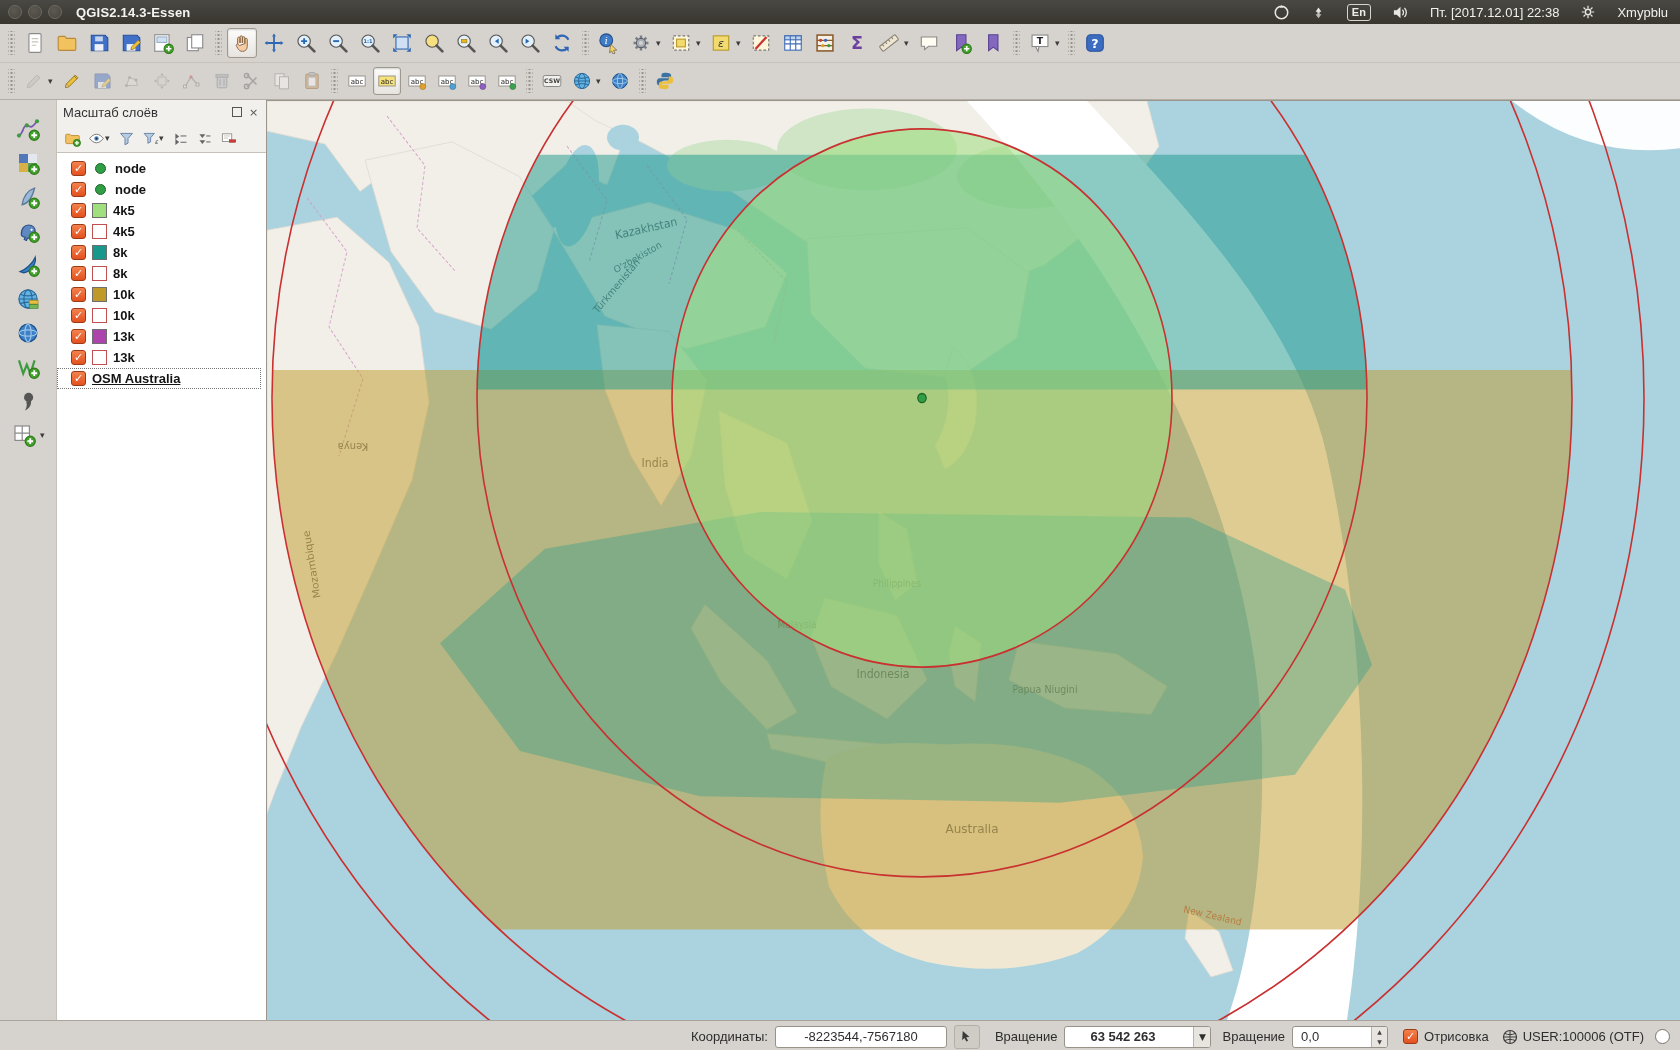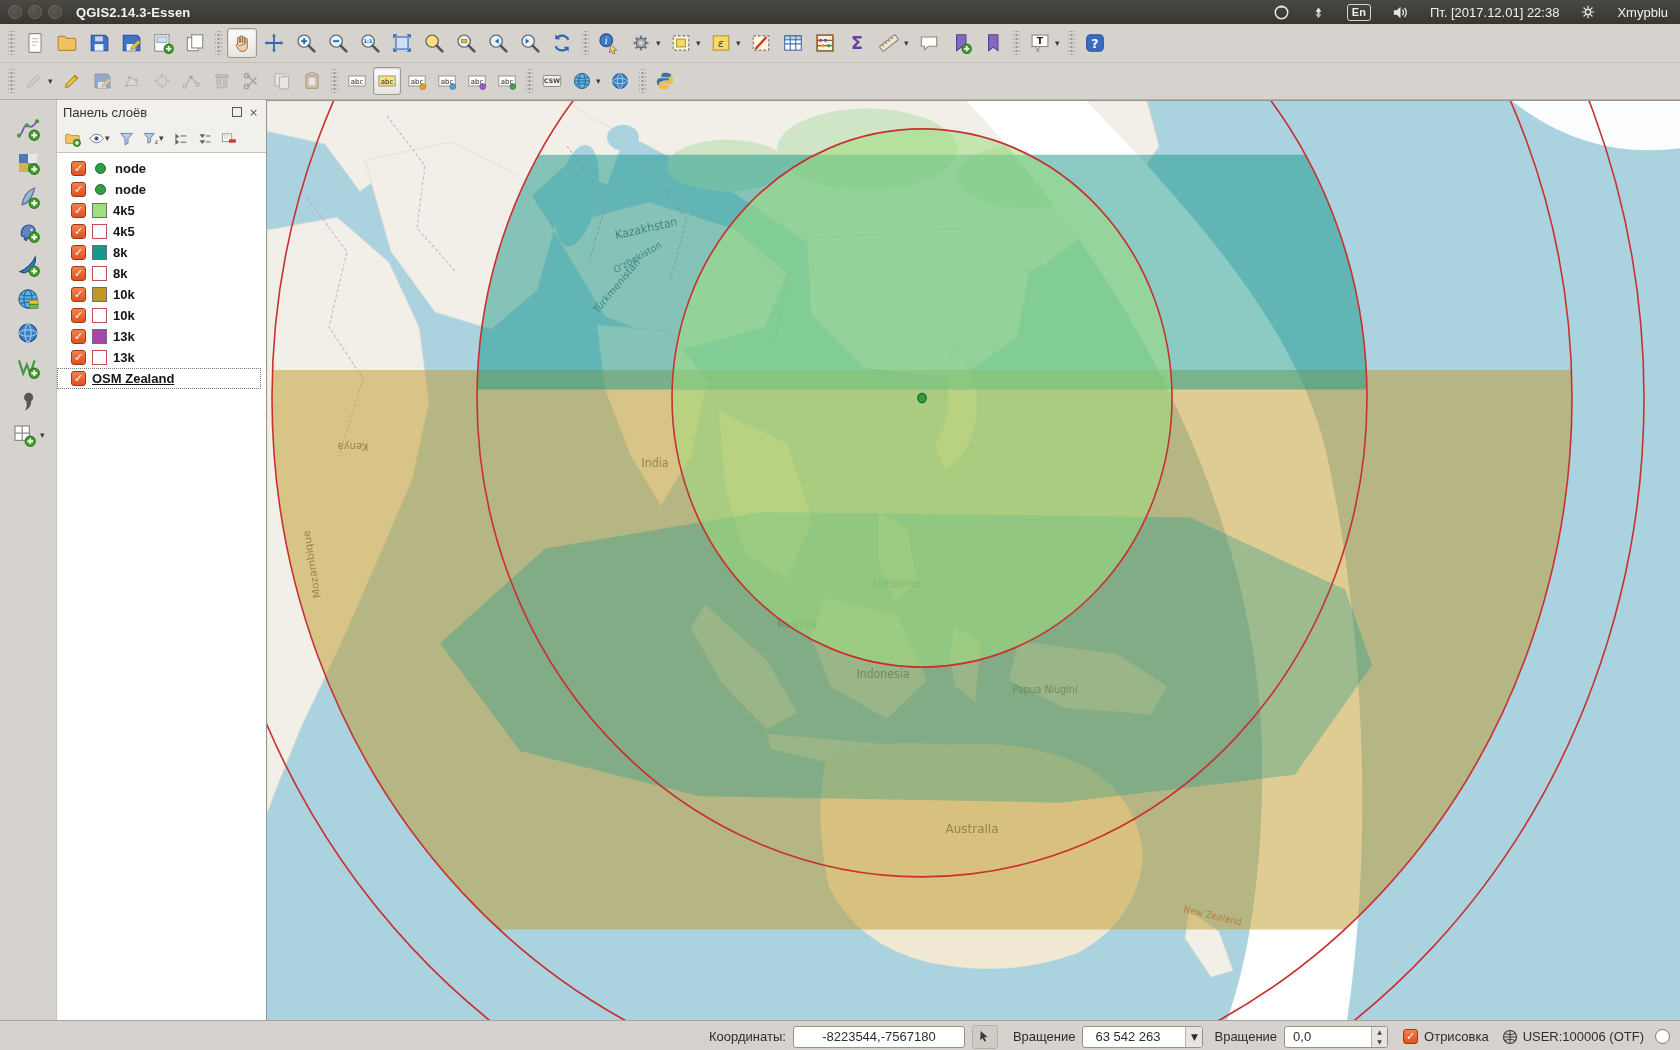"Панель слоёв" span.panel-title { text: Панель -> Масштаб }
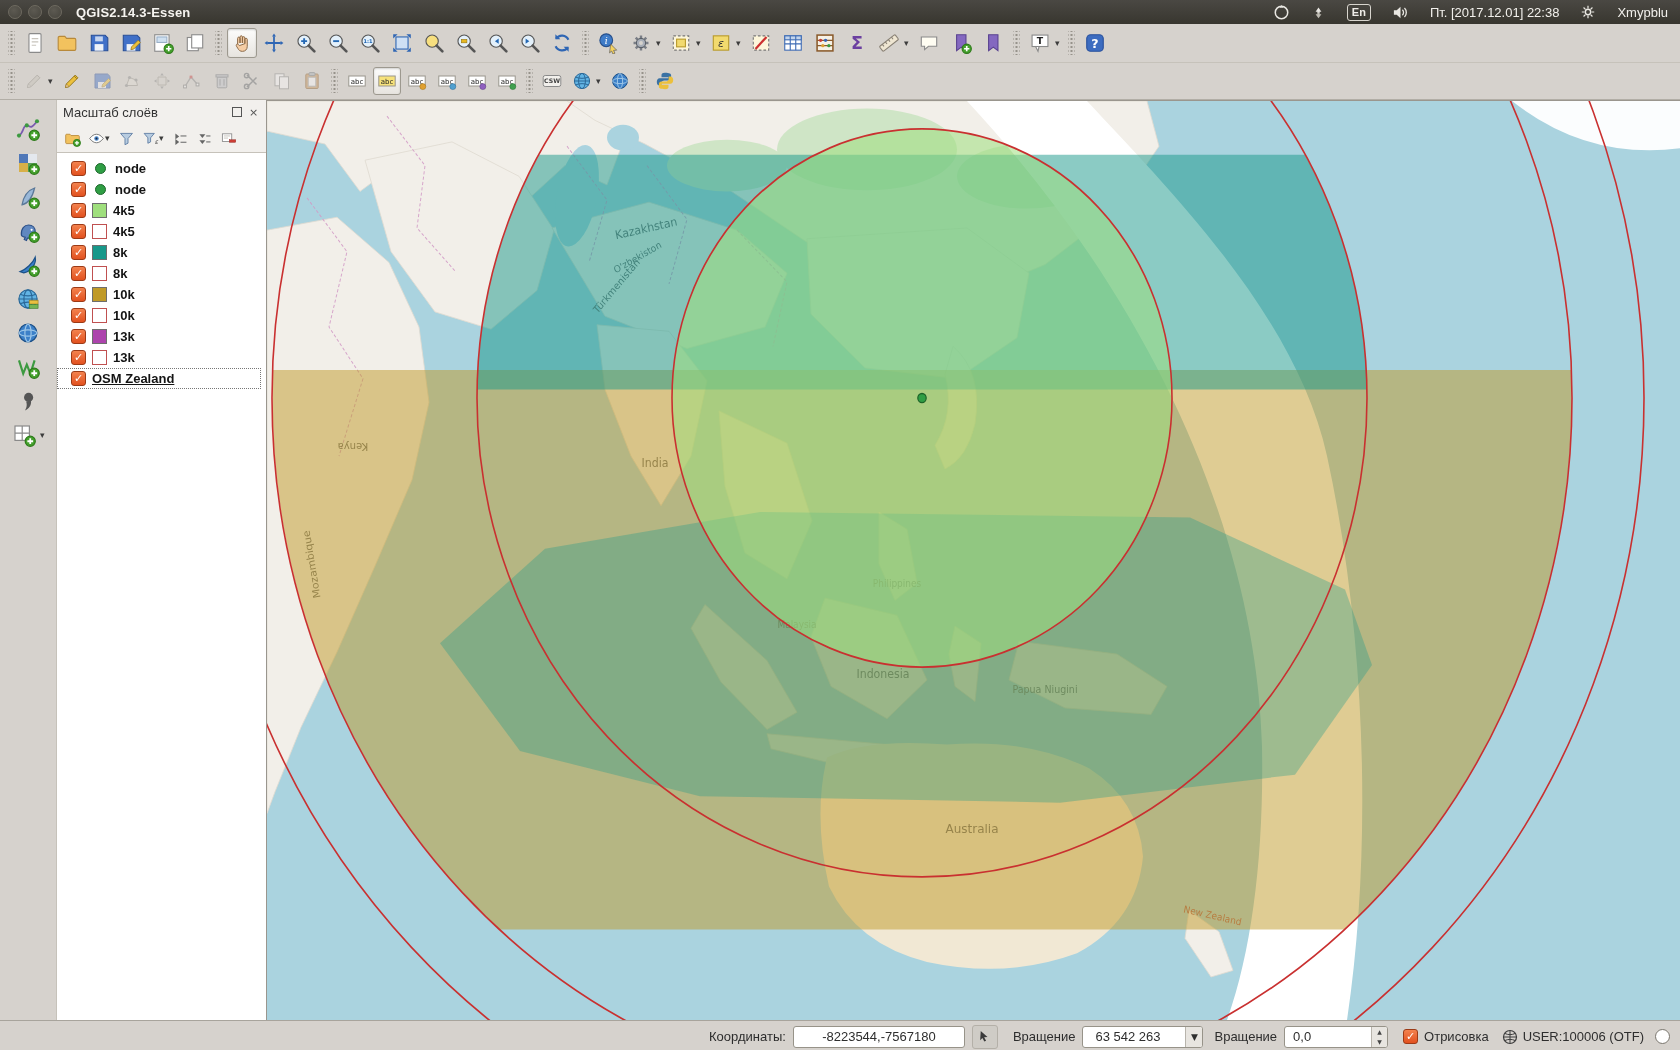"OSM Zealand" span.layer-label { text: Zealand -> Australia }
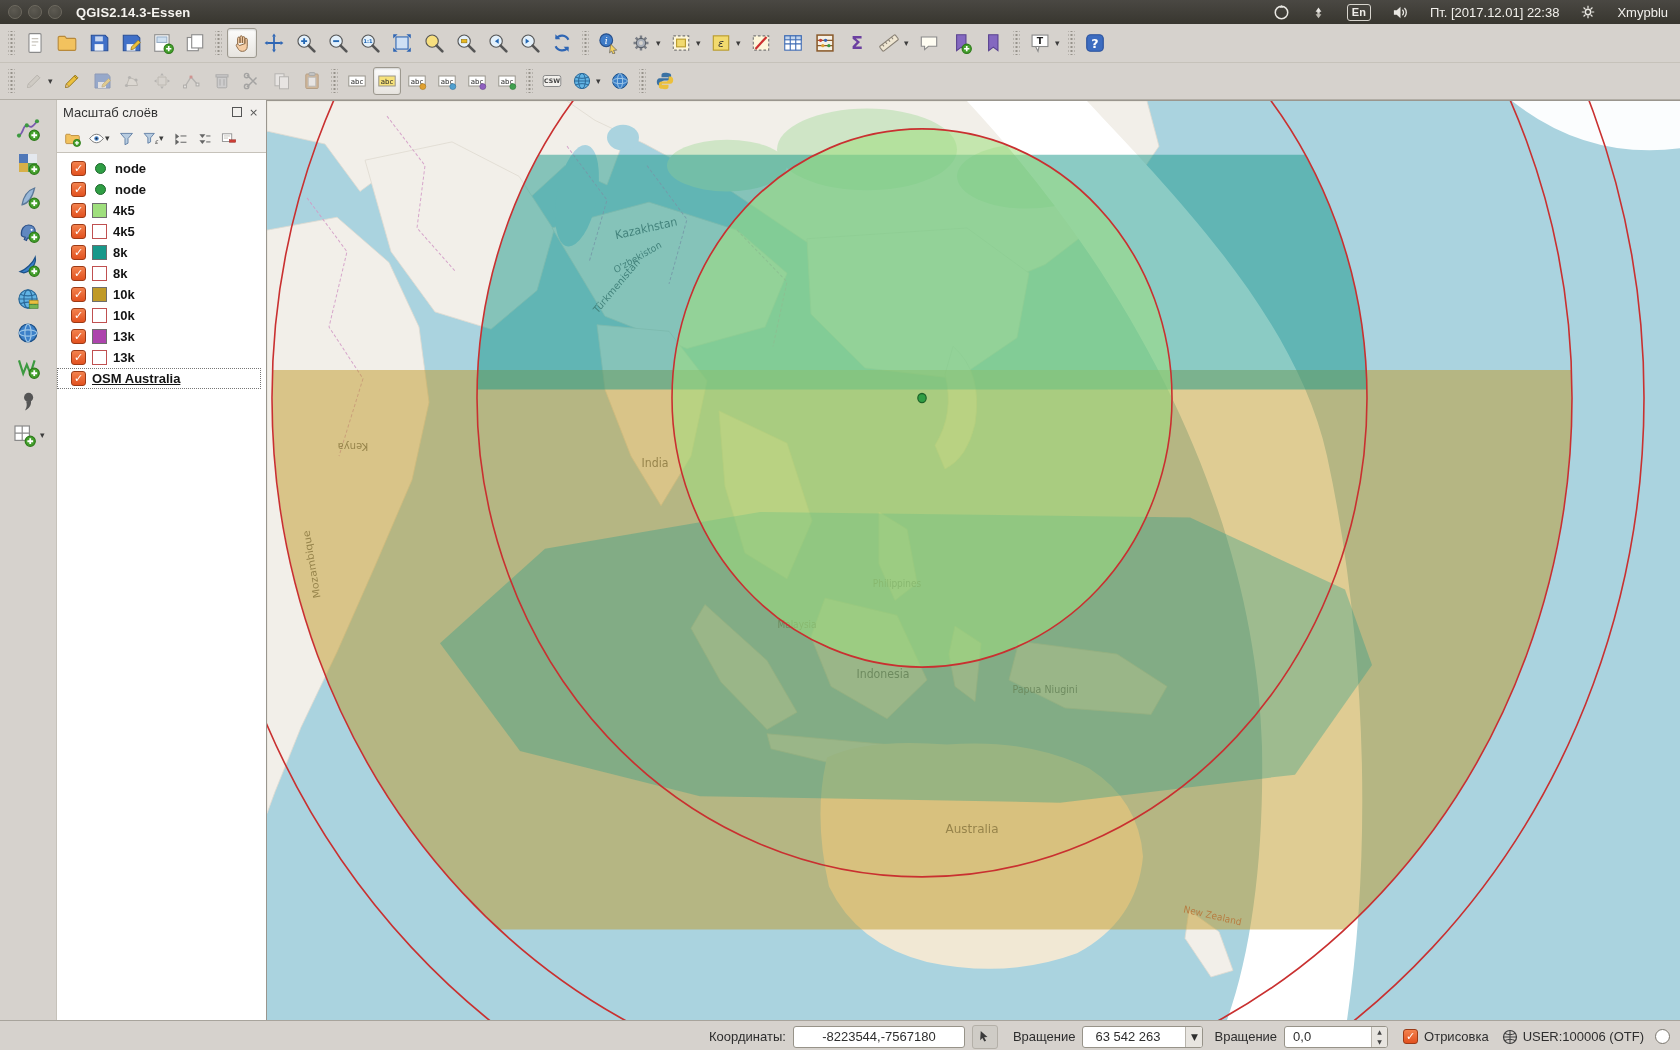"63 542 263" .sb-combo .val { font-weight: none -> bold; padding: 0 12px -> 0 25px }
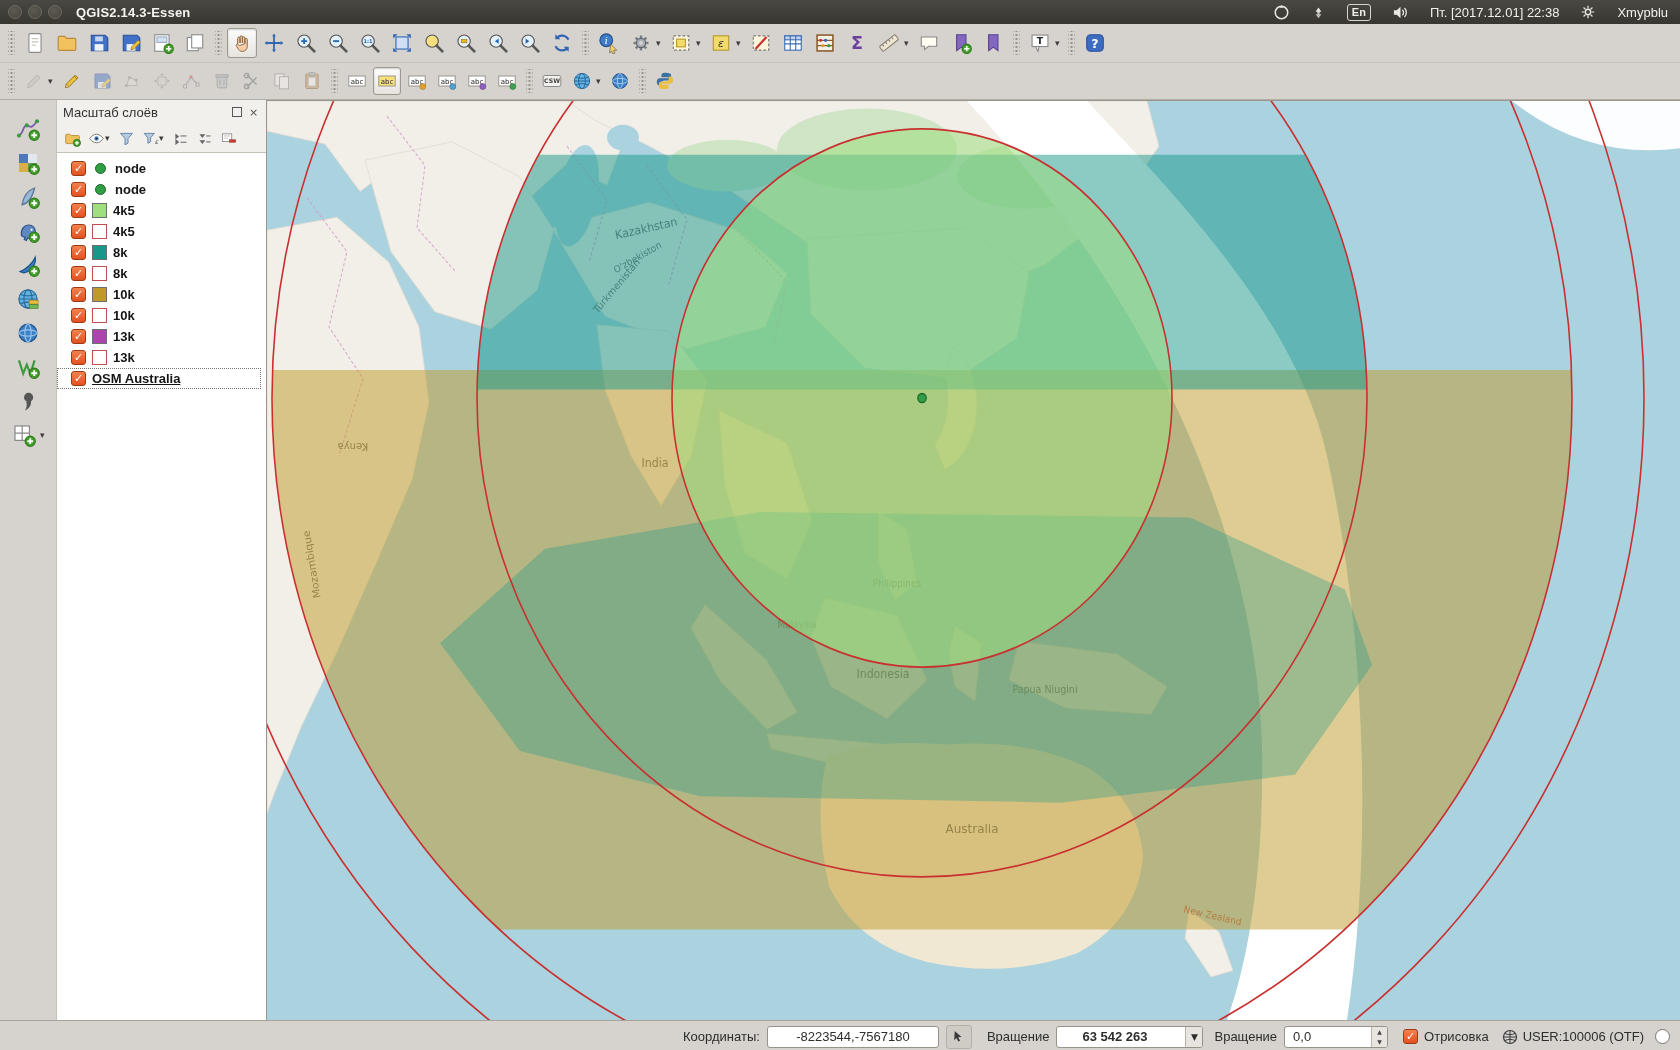"0,0" .sb-spin { width: 104px -> 96px }
